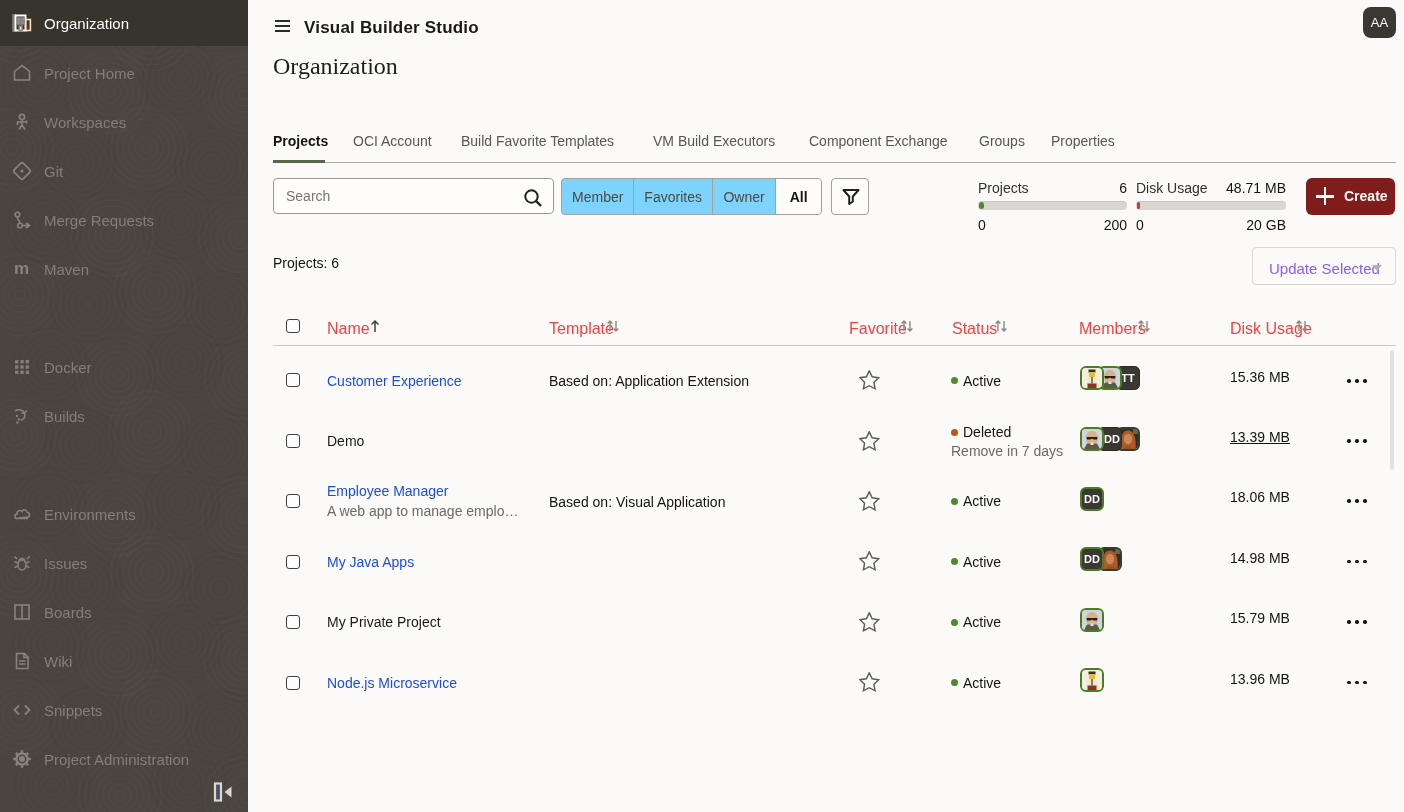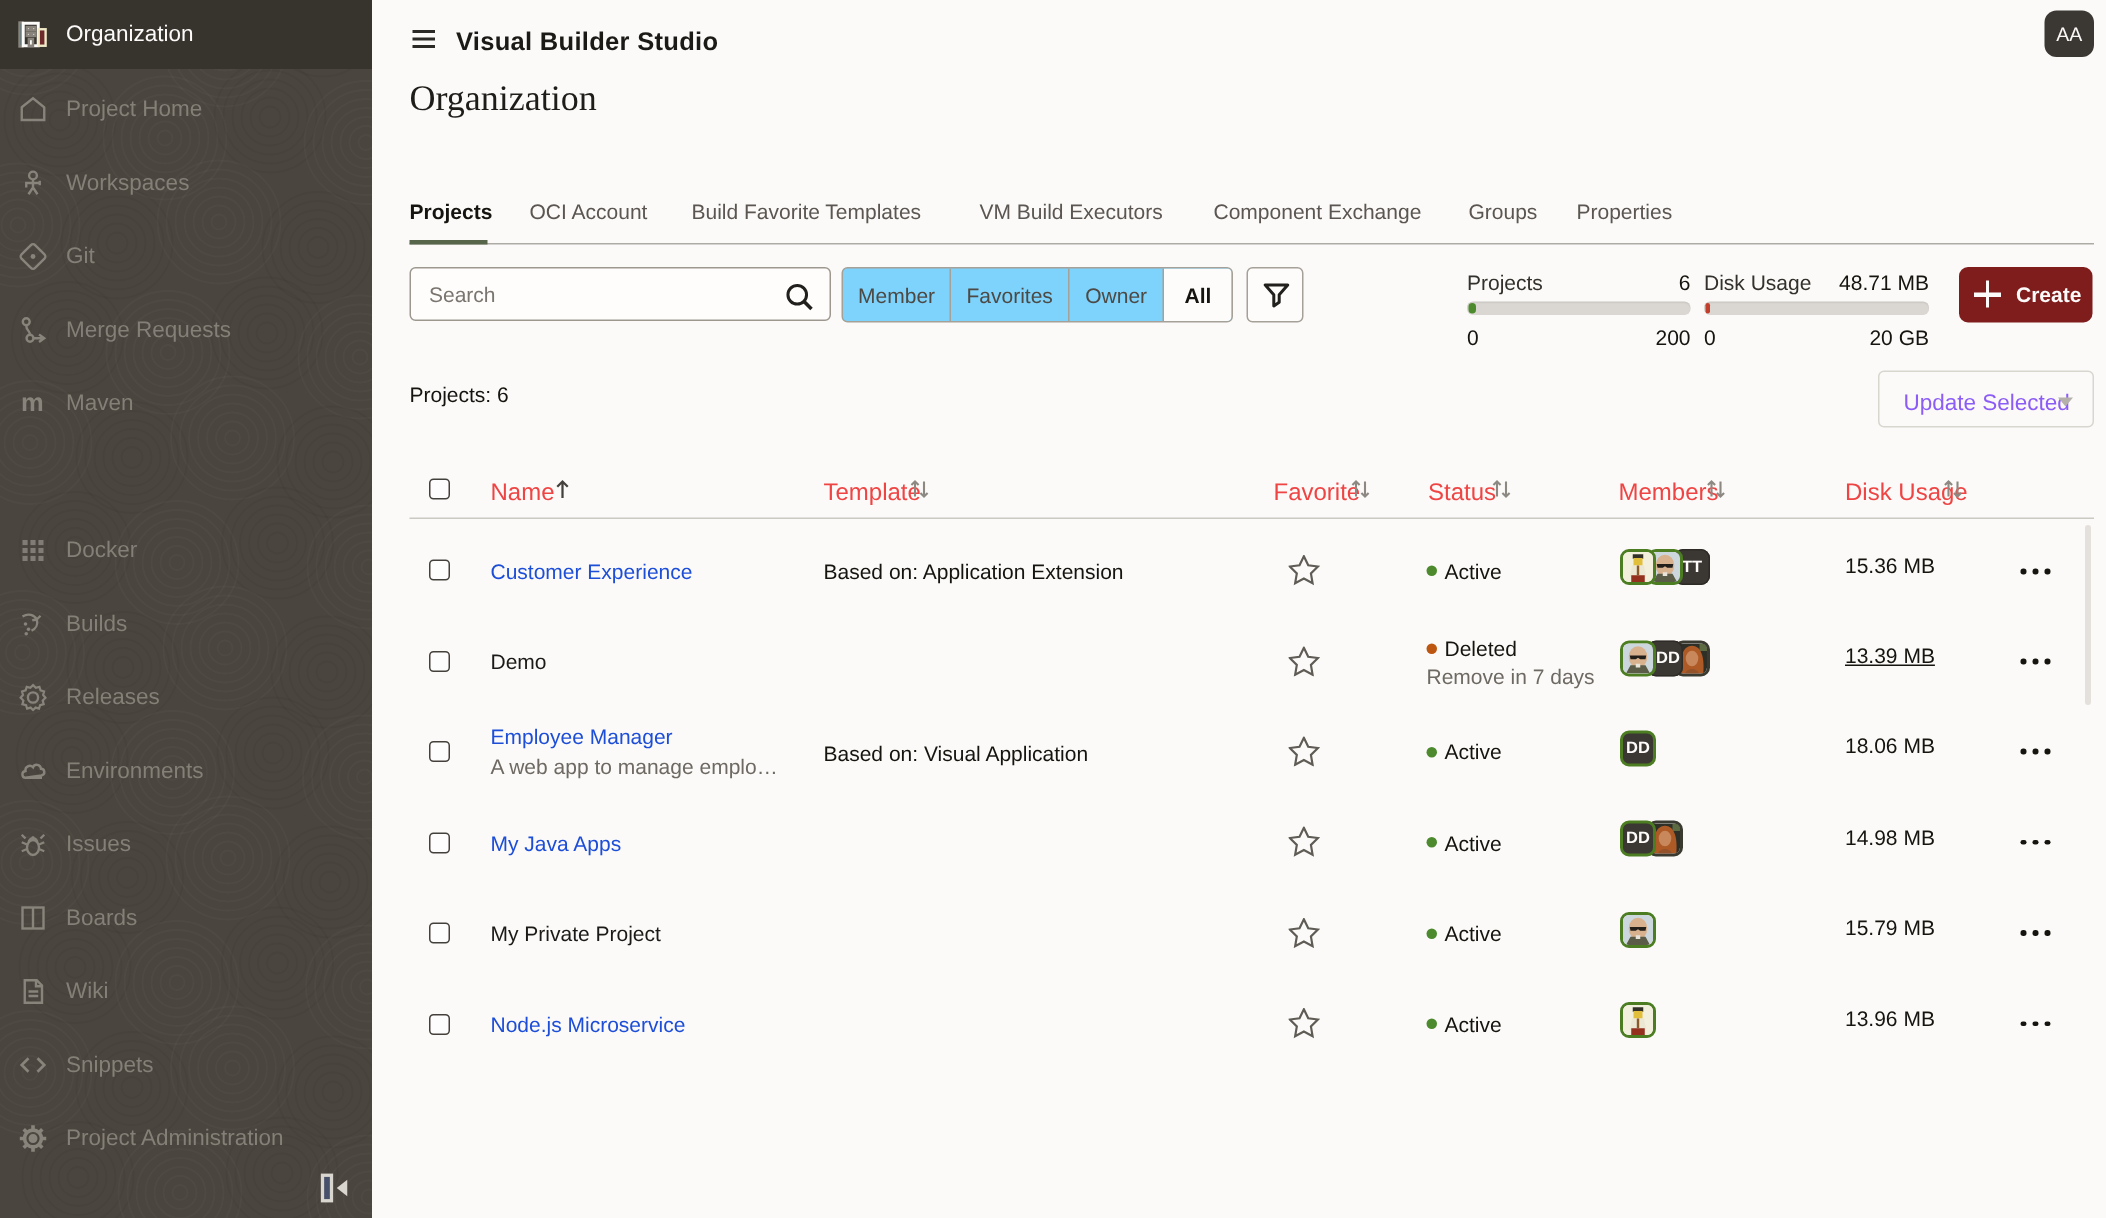"Releases" div.nav-item { html: <div> <span><svg> <path></path> <circle></circle> </svg></span> <span>Releases</span> </div> -> none }
